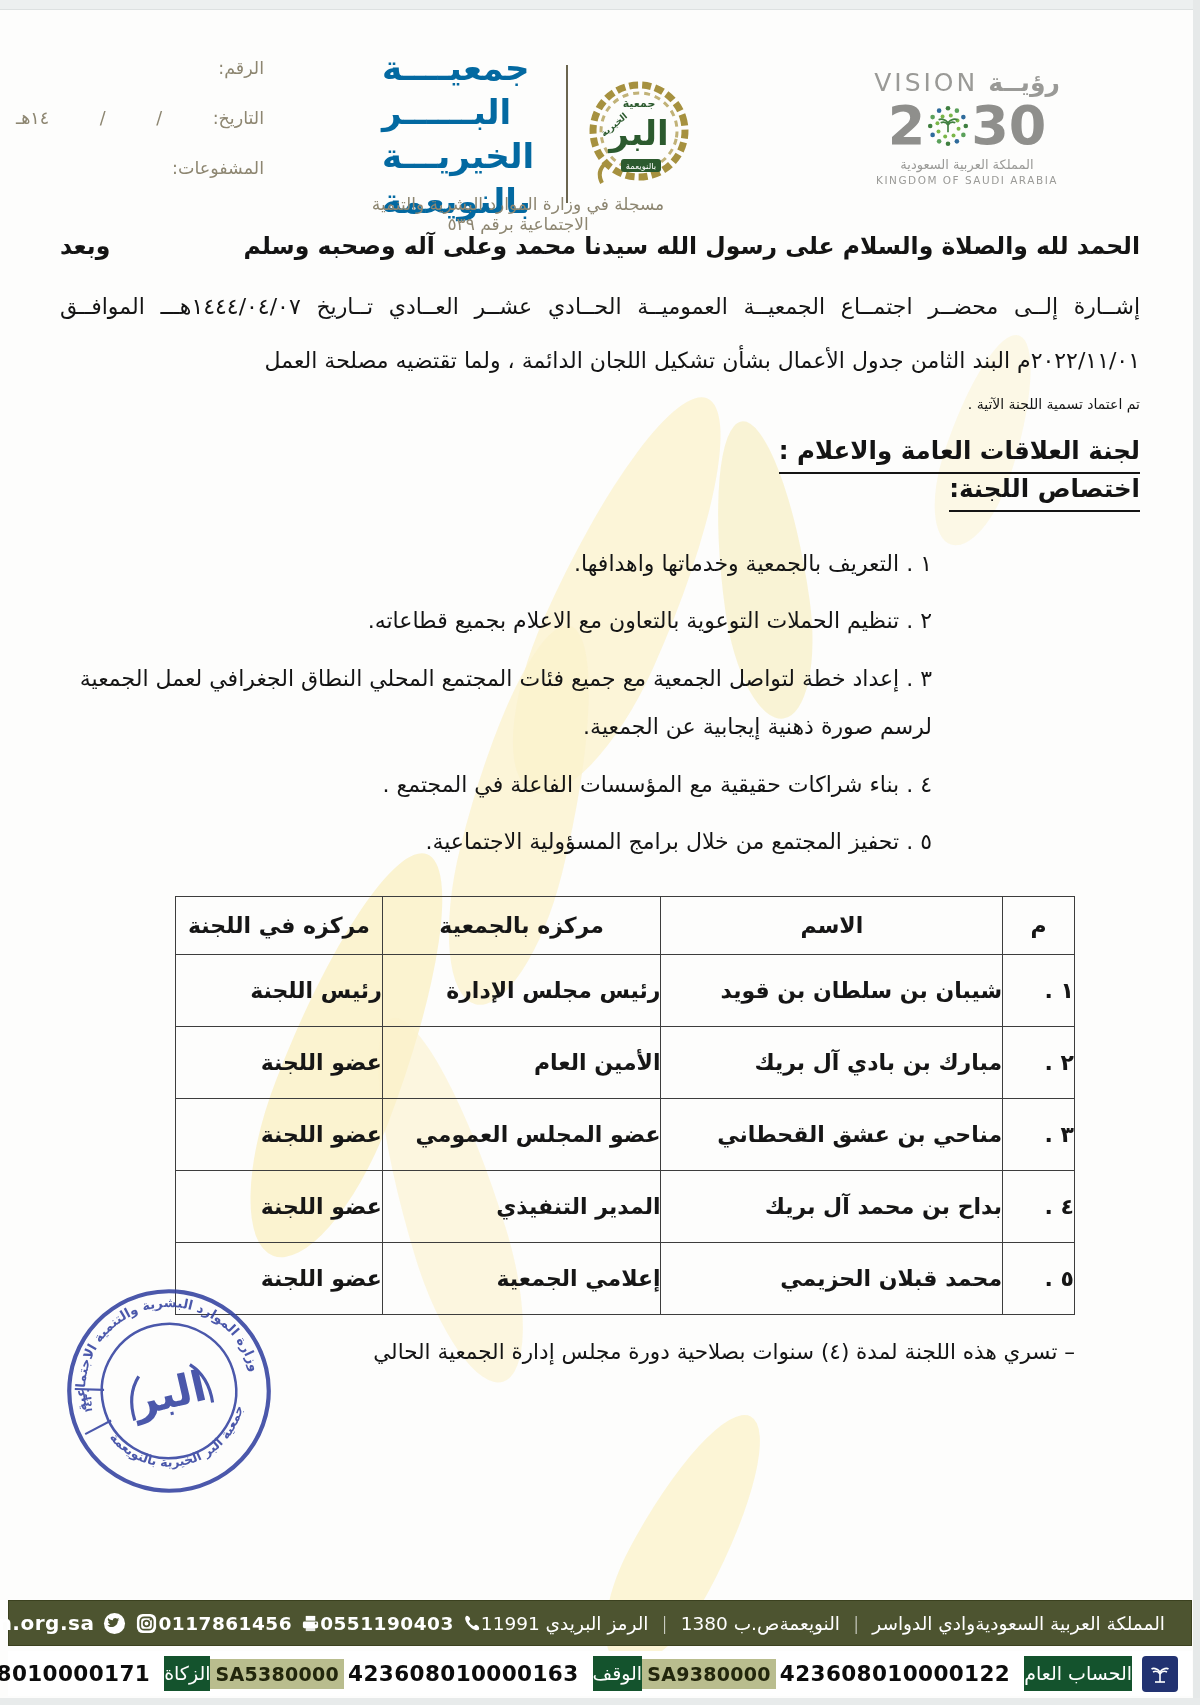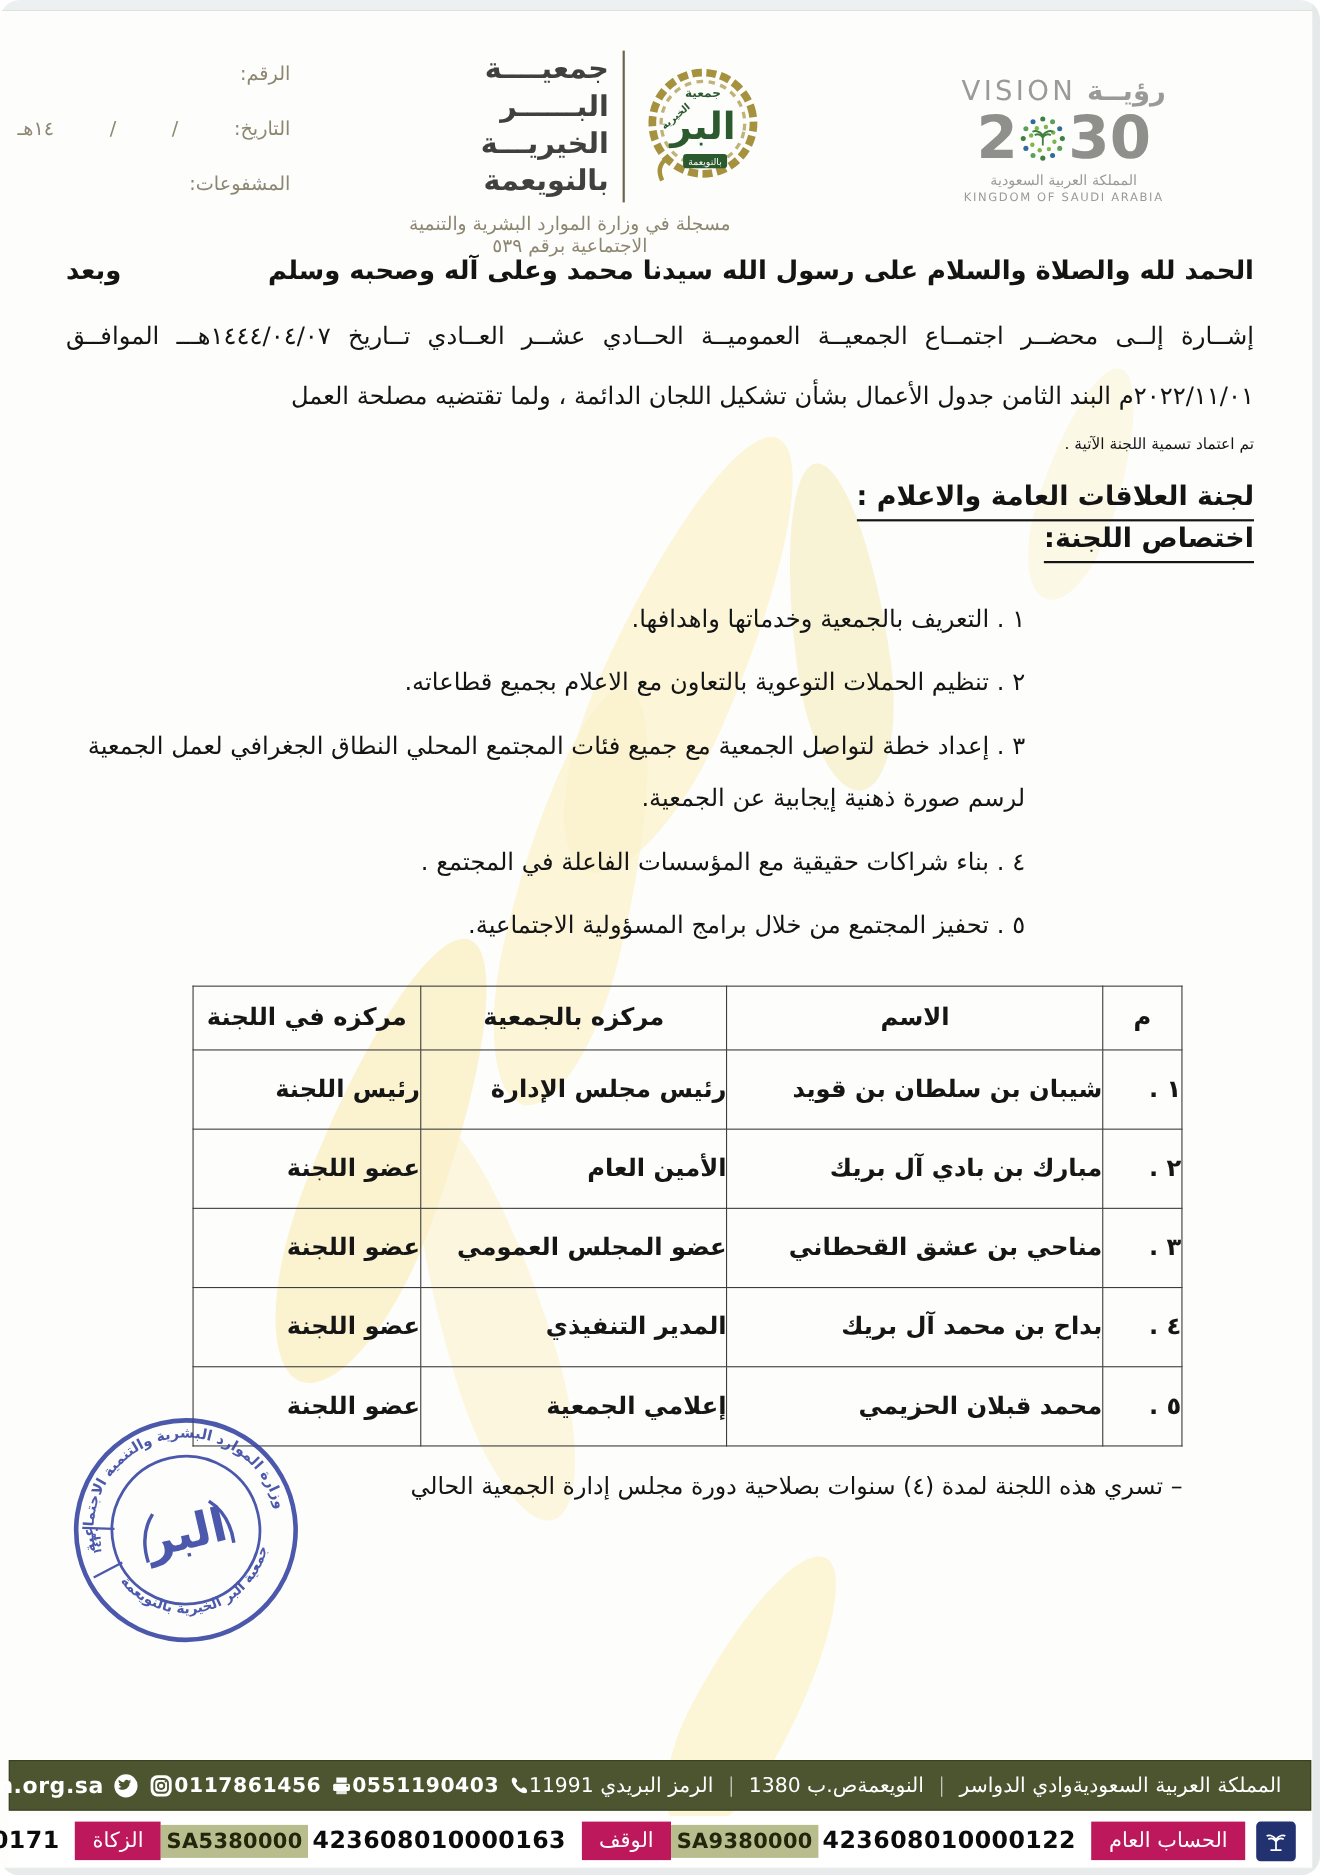"الرقم:" .page { border-radius: 18px -> none }
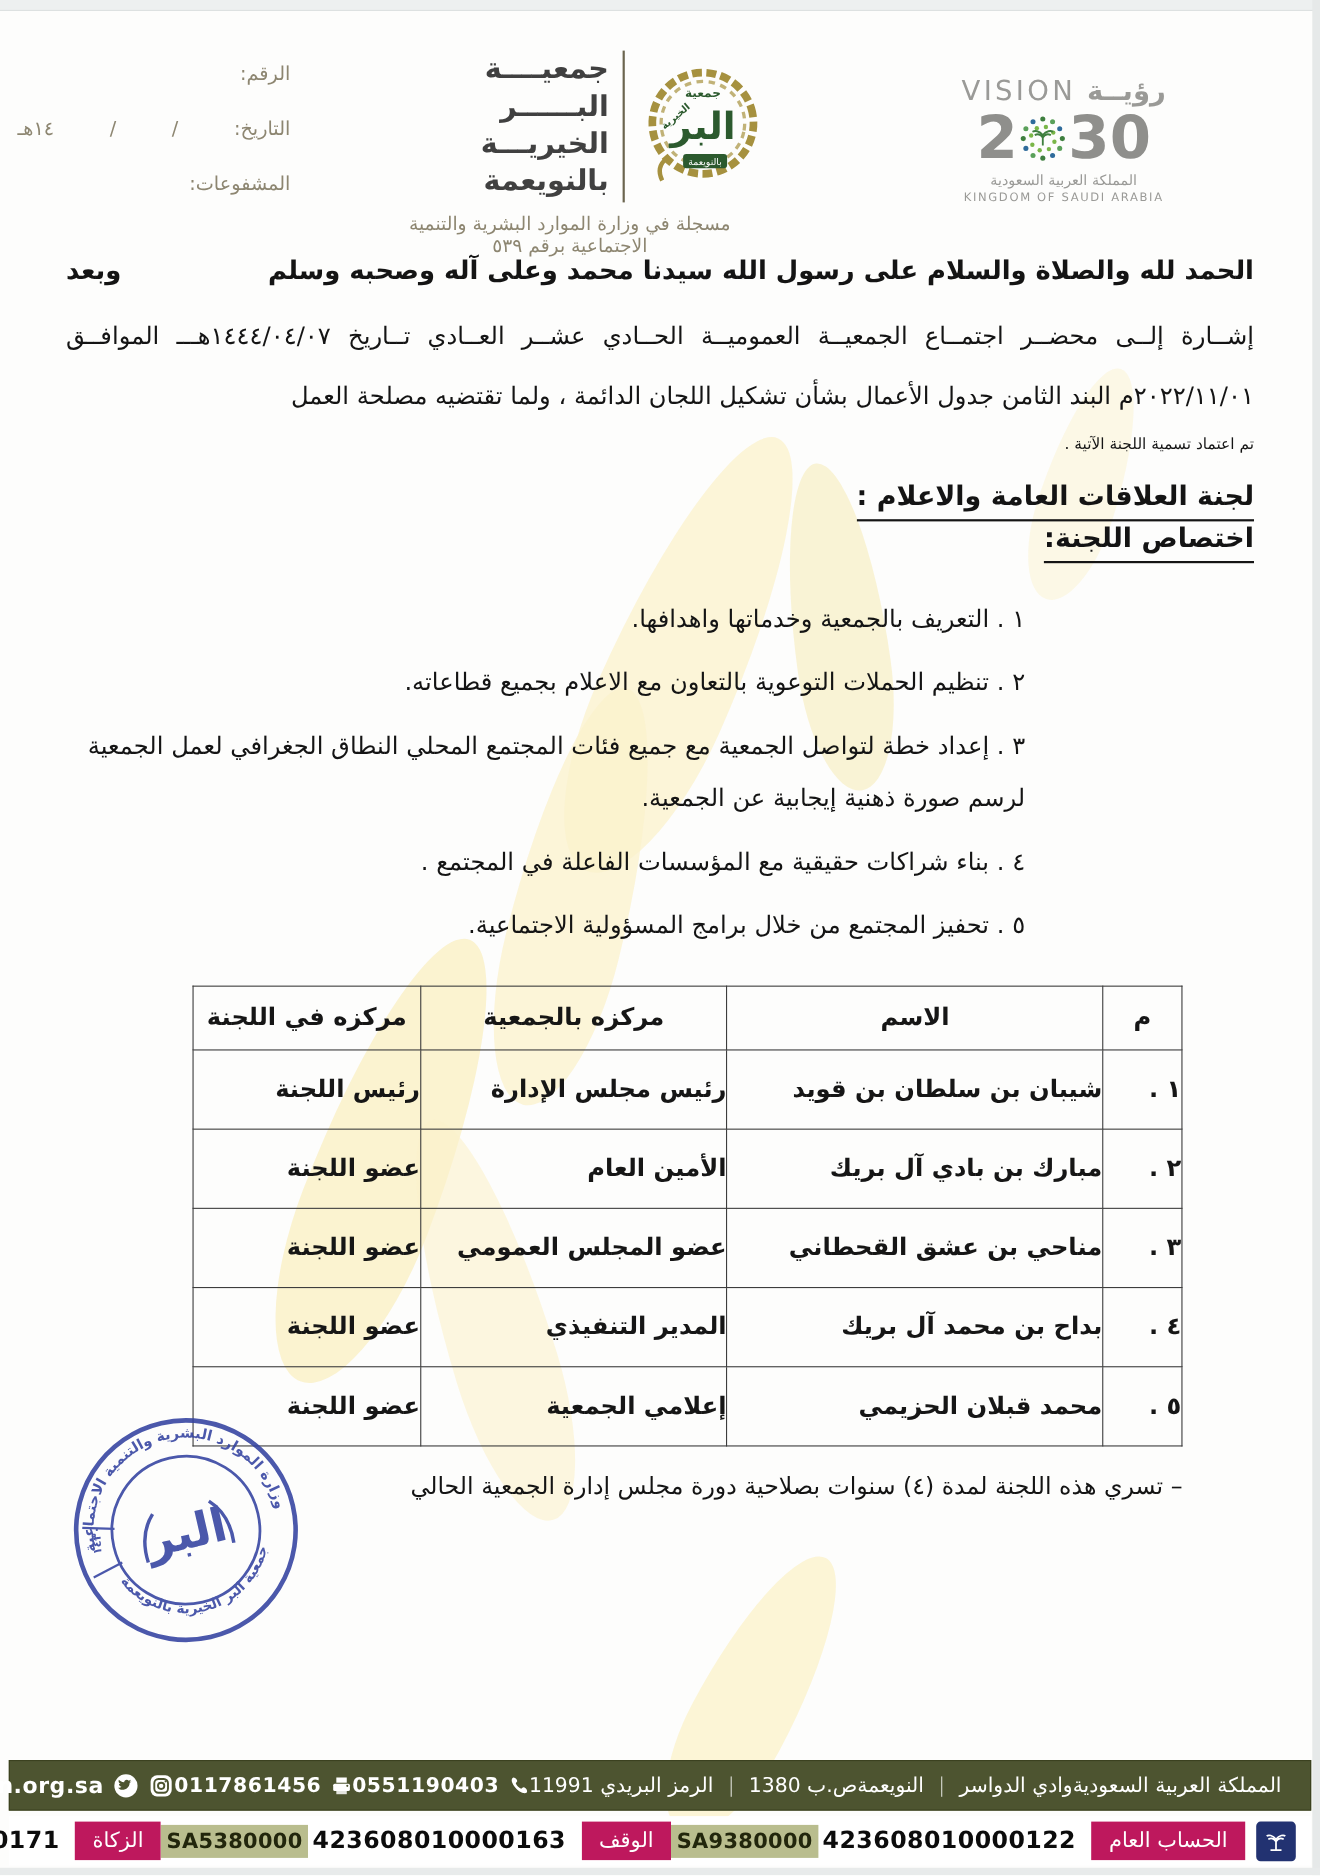"جمعيــــة" .org-name { color: #404040 -> #0369a1; font-size: 26px -> 34px; text-align: right -> left }
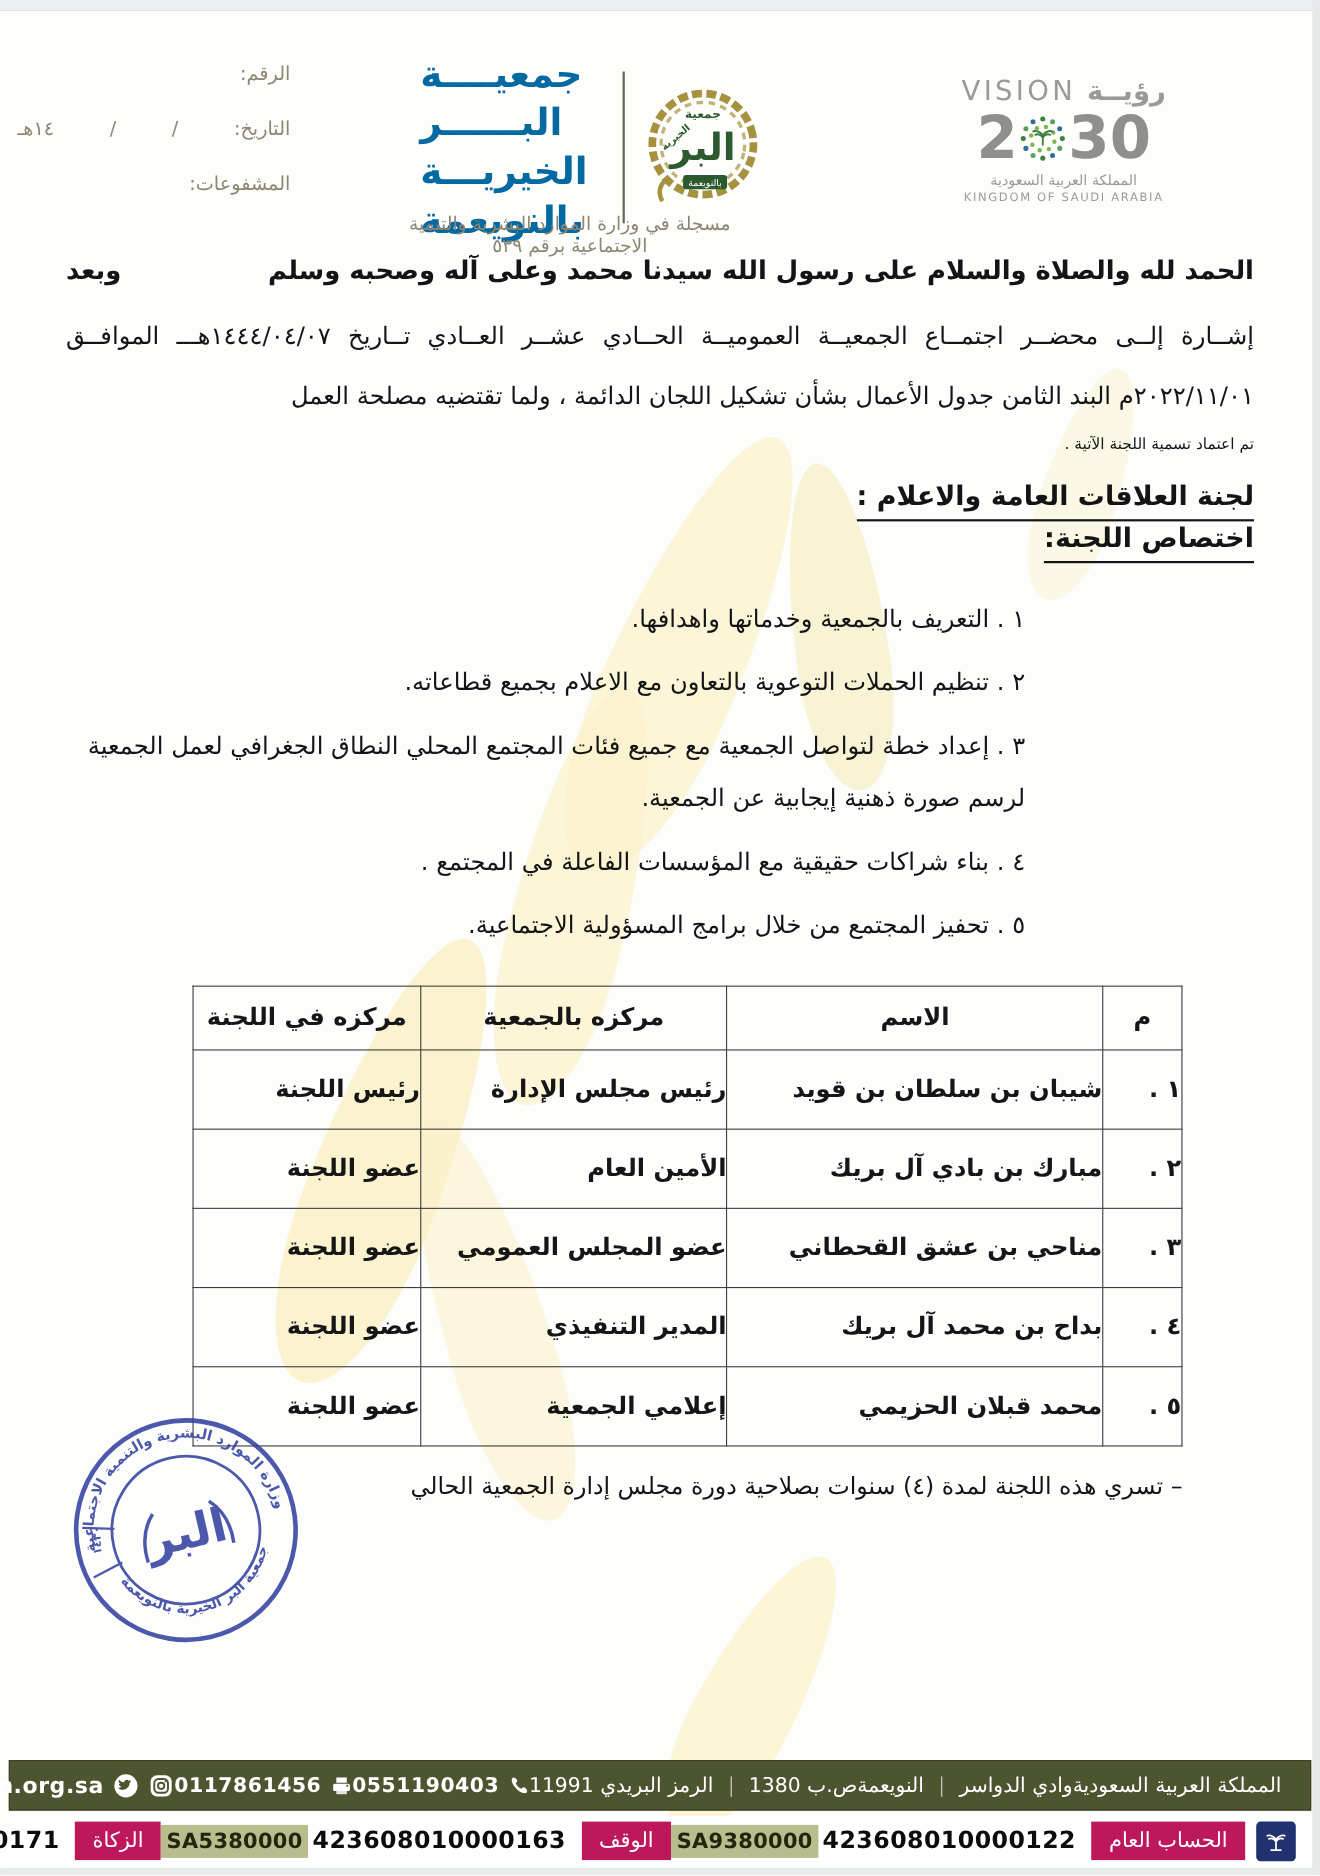"الزكاة" .acct-label { background: #be185d -> #14532d; padding: 6px 16px 7px -> 6px 0 7px }
